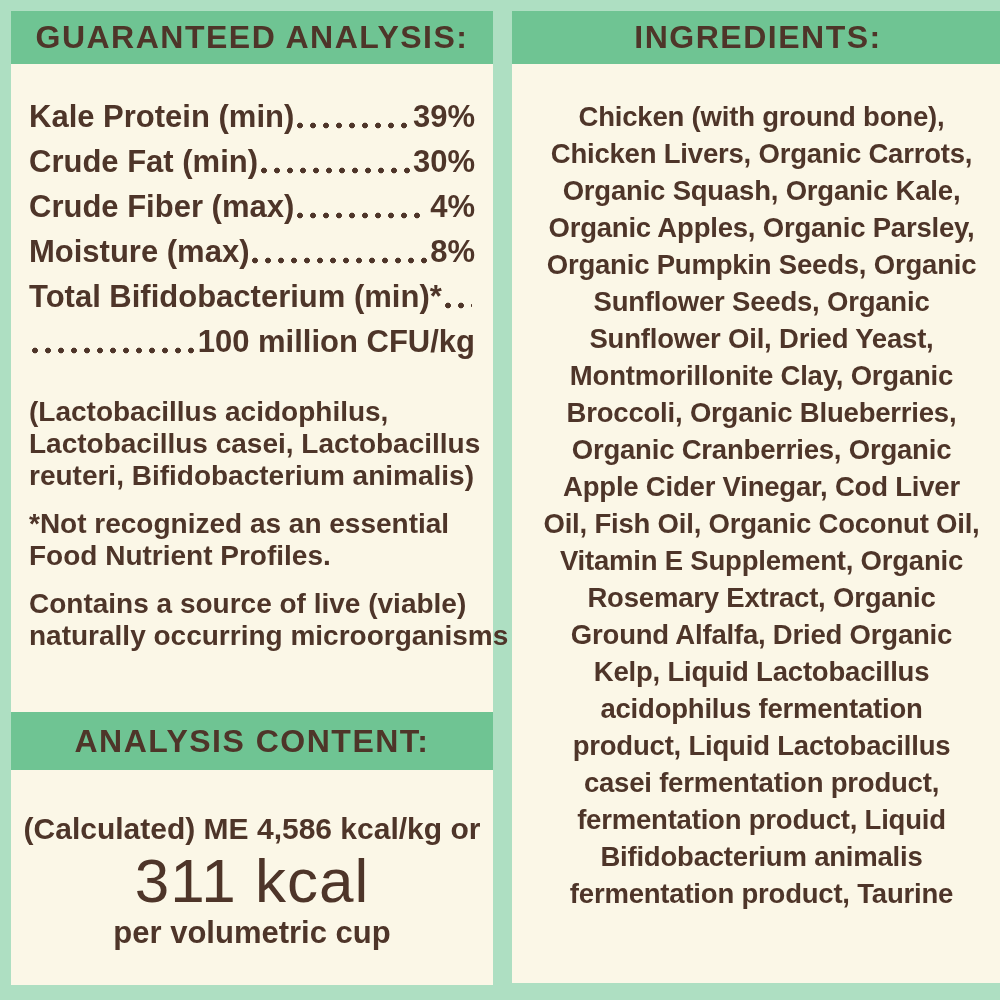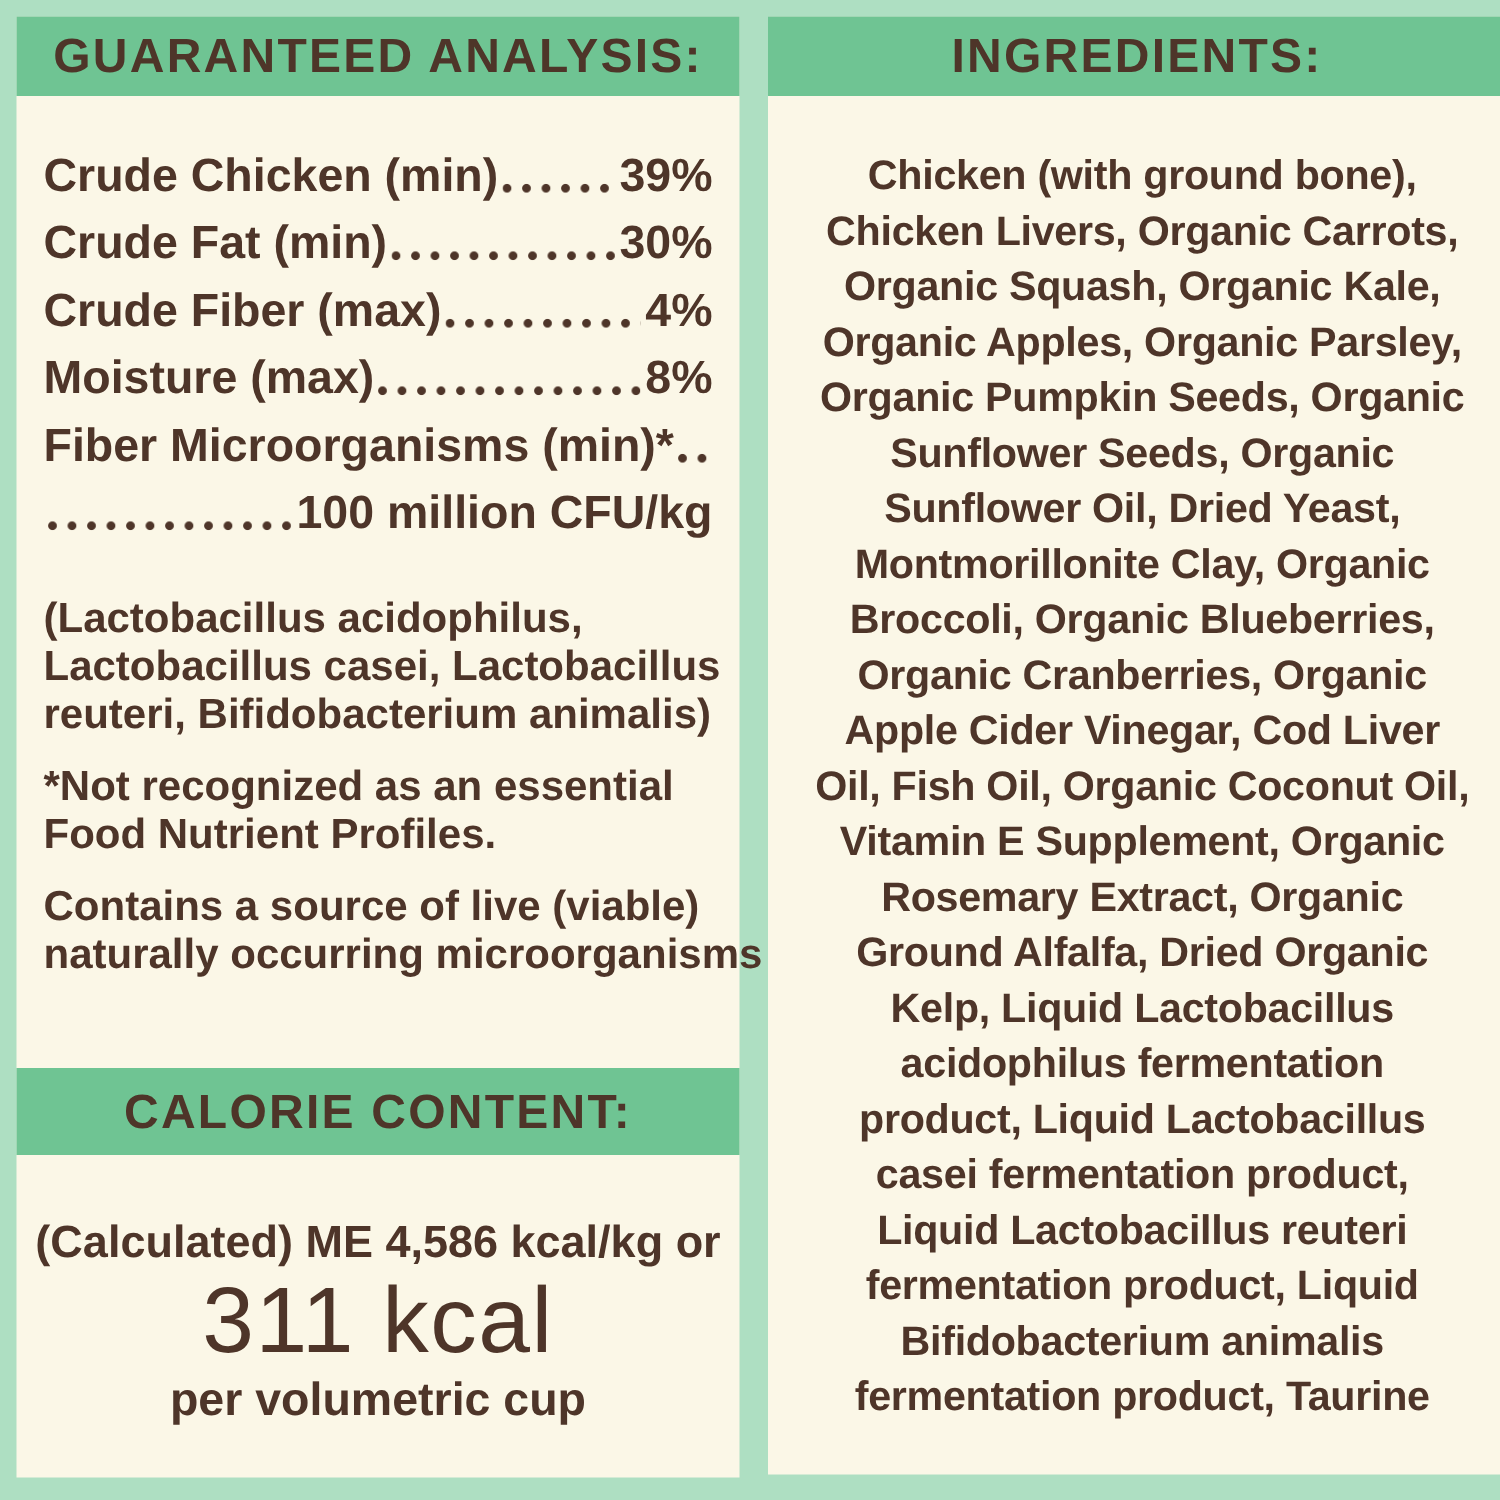"Crude Chicken (min)" span.lbl { text: Crude Chicken -> Kale Protein }
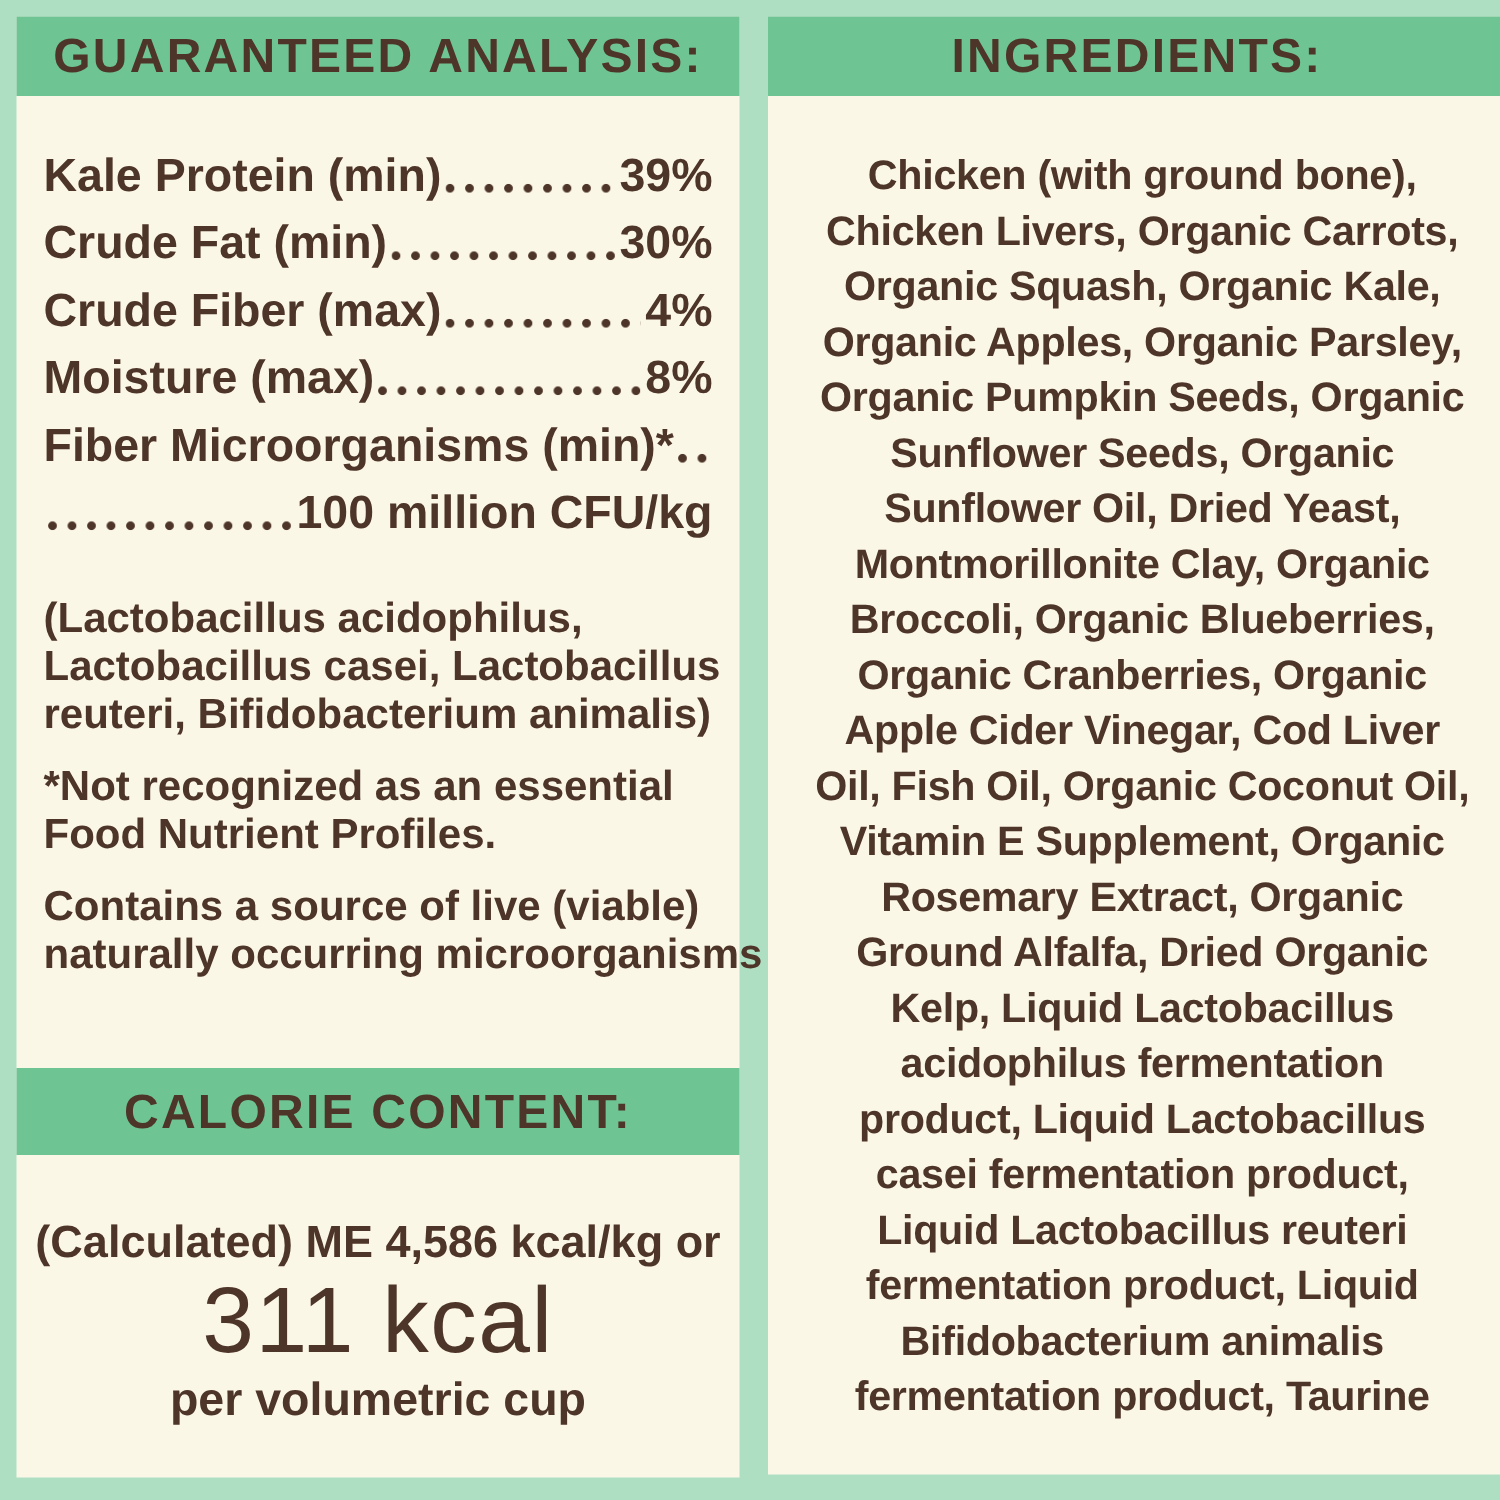"Fiber Microorganisms (min)*" span.lbl { text: Fiber Microorganisms -> Total Bifidobacterium }
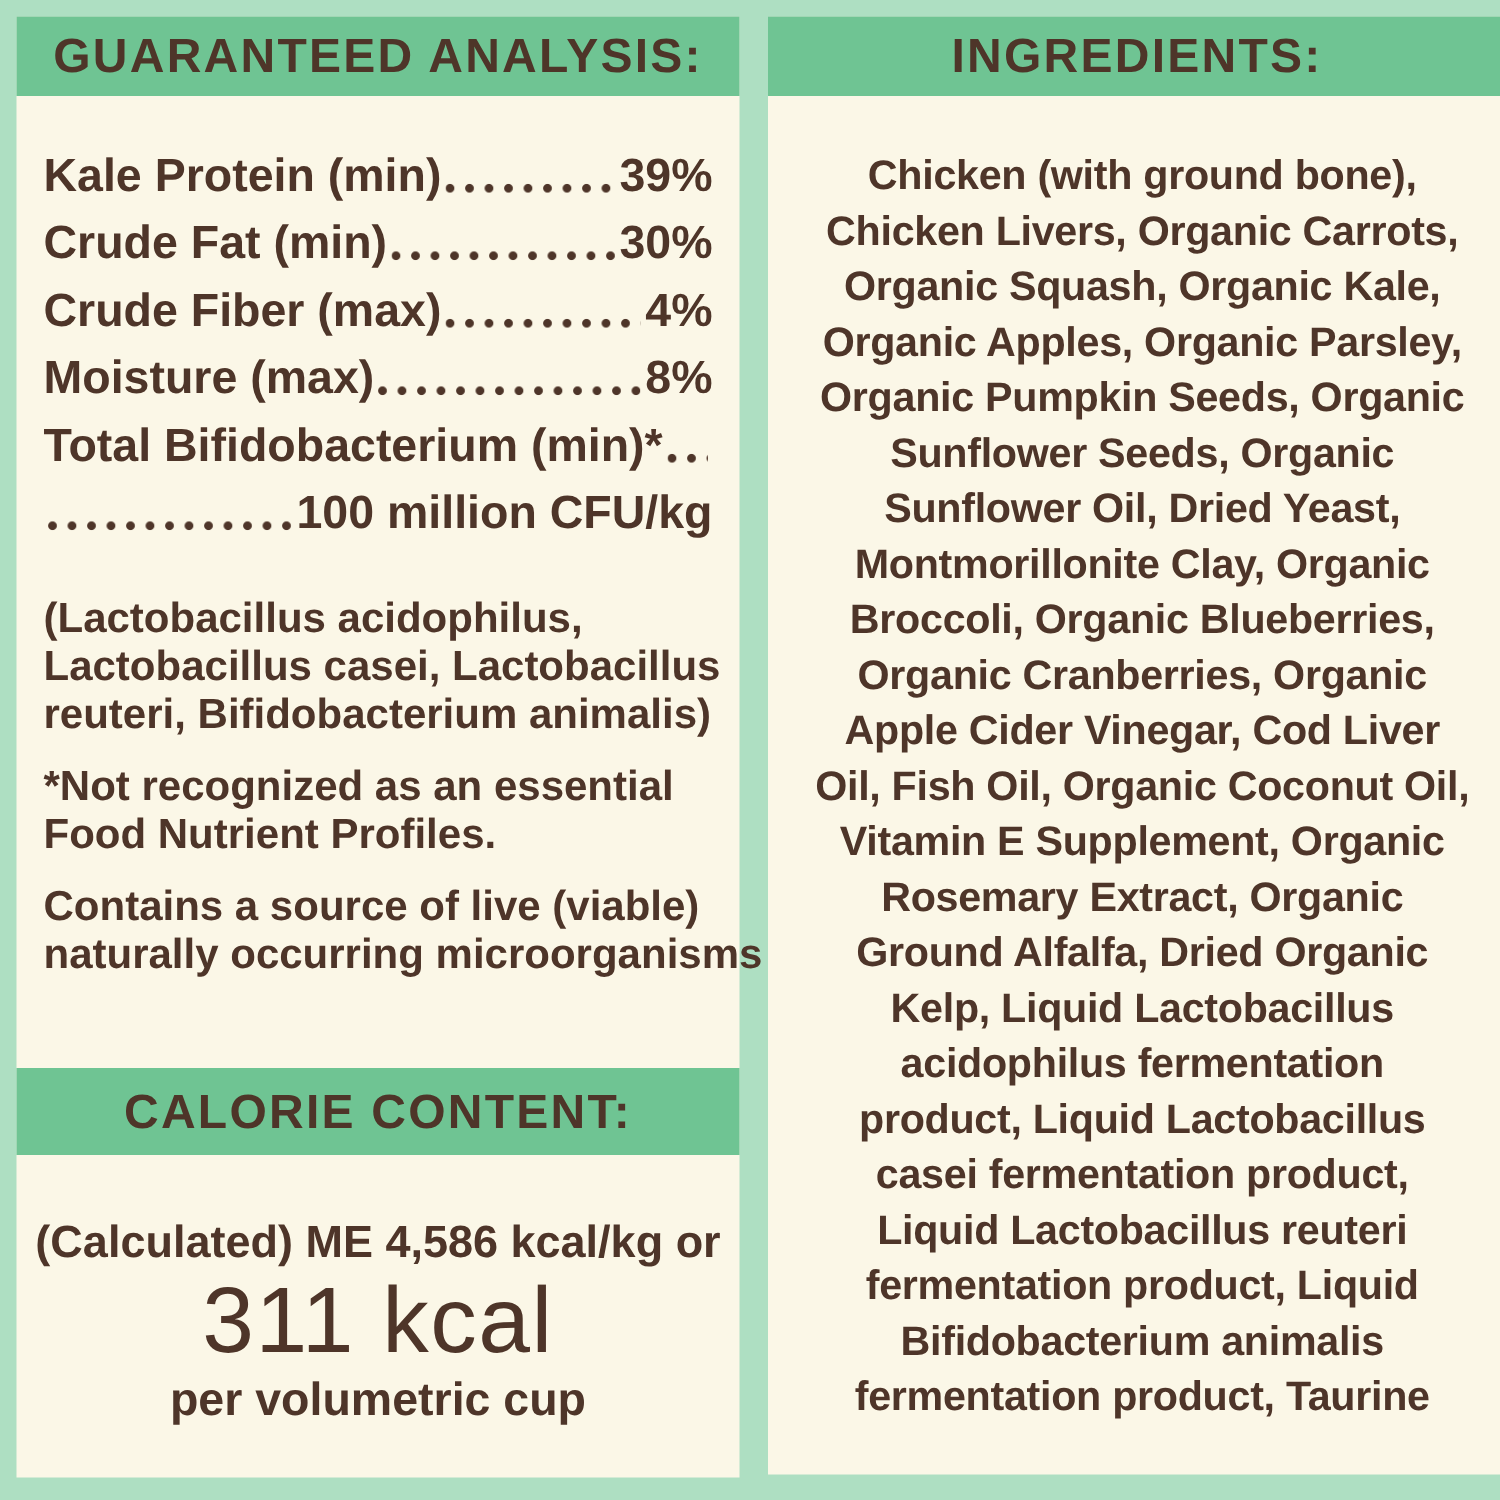"CALORIE CONTENT:" span { text: CALORIE -> ANALYSIS }
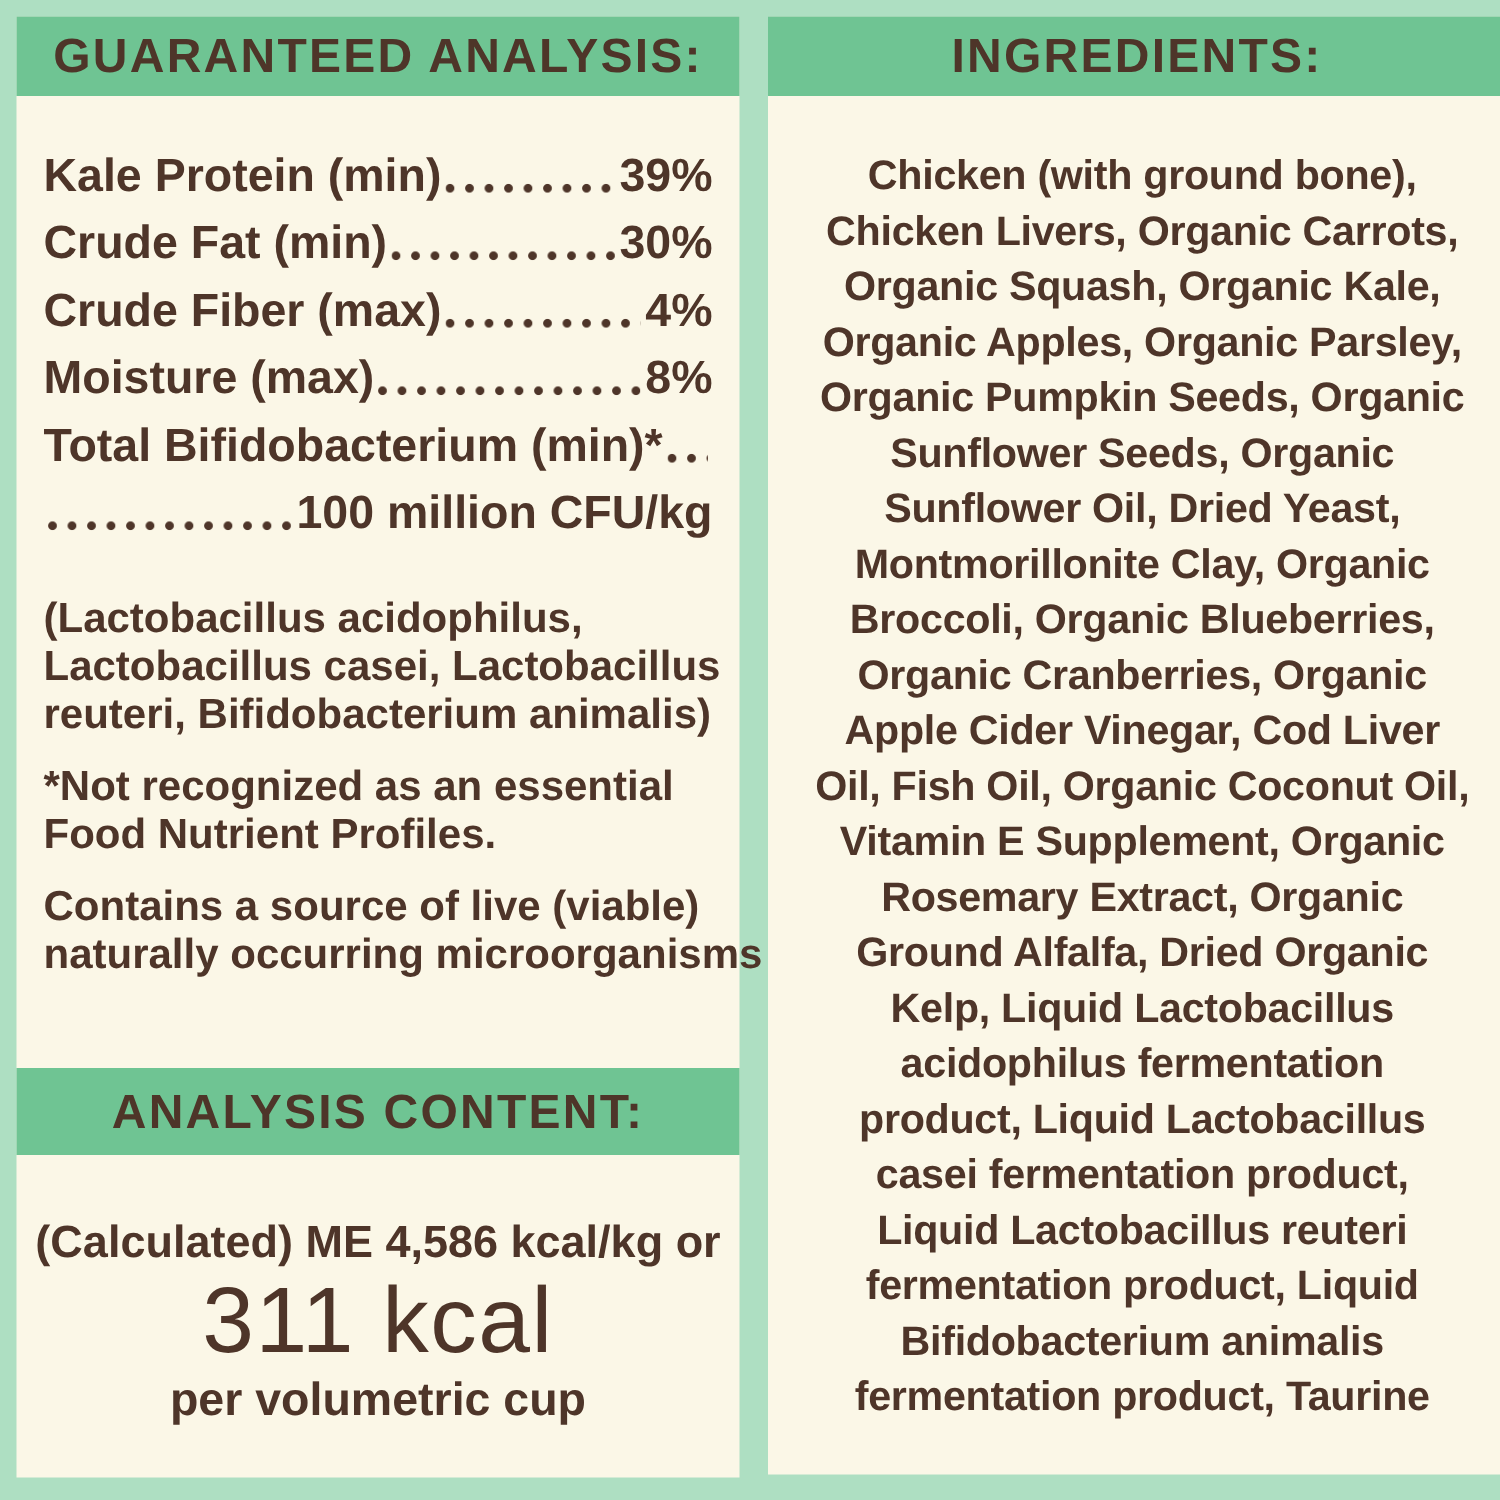"Liquid Lactobacillus reuteri" div.ing-line { html: <div>Liquid Lactobacillus reuteri</div> -> none }
